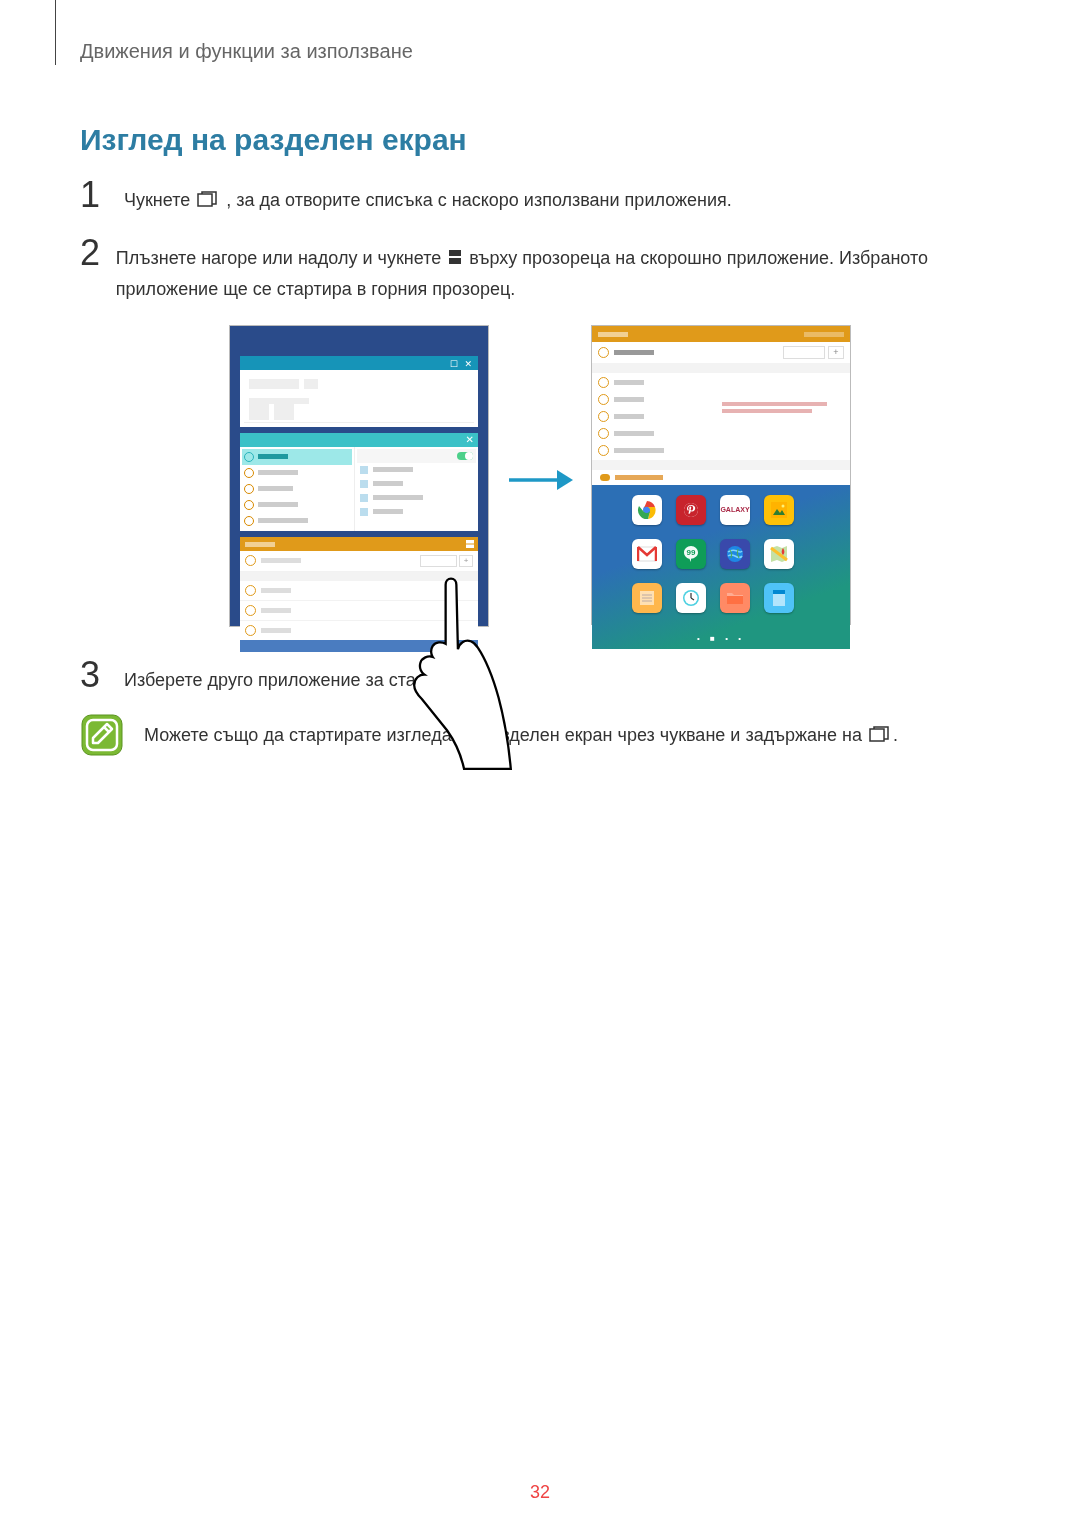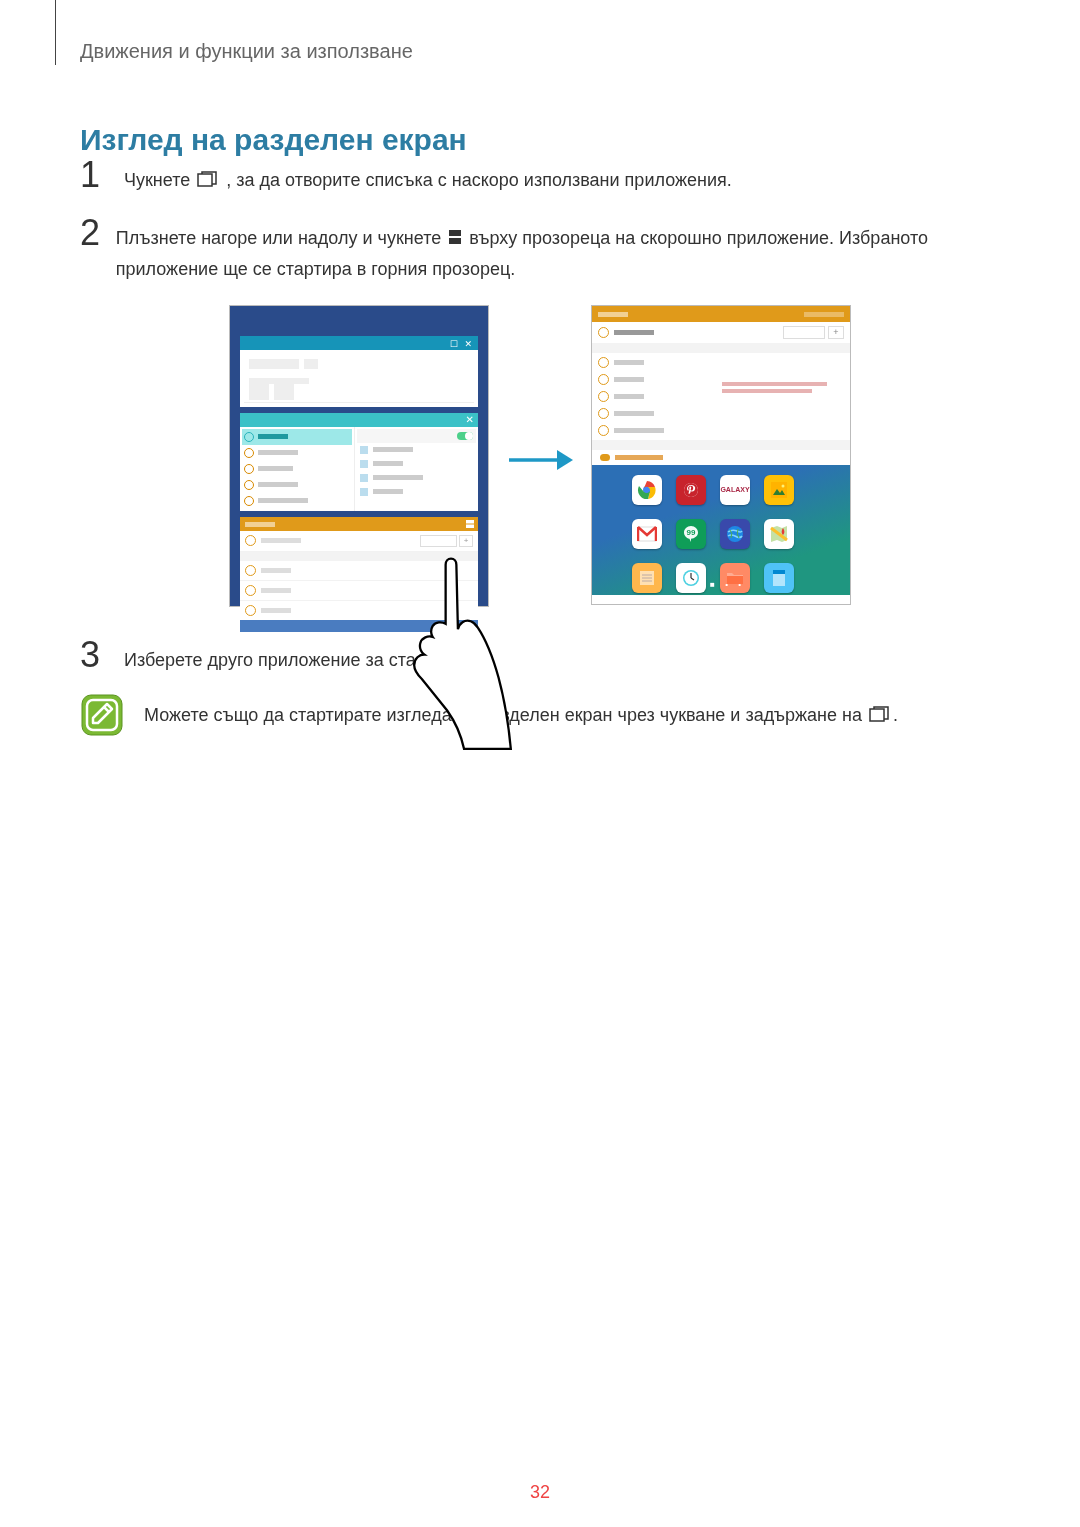"Изглед на разделен екран" .section-title { margin-bottom: none -> 20px }
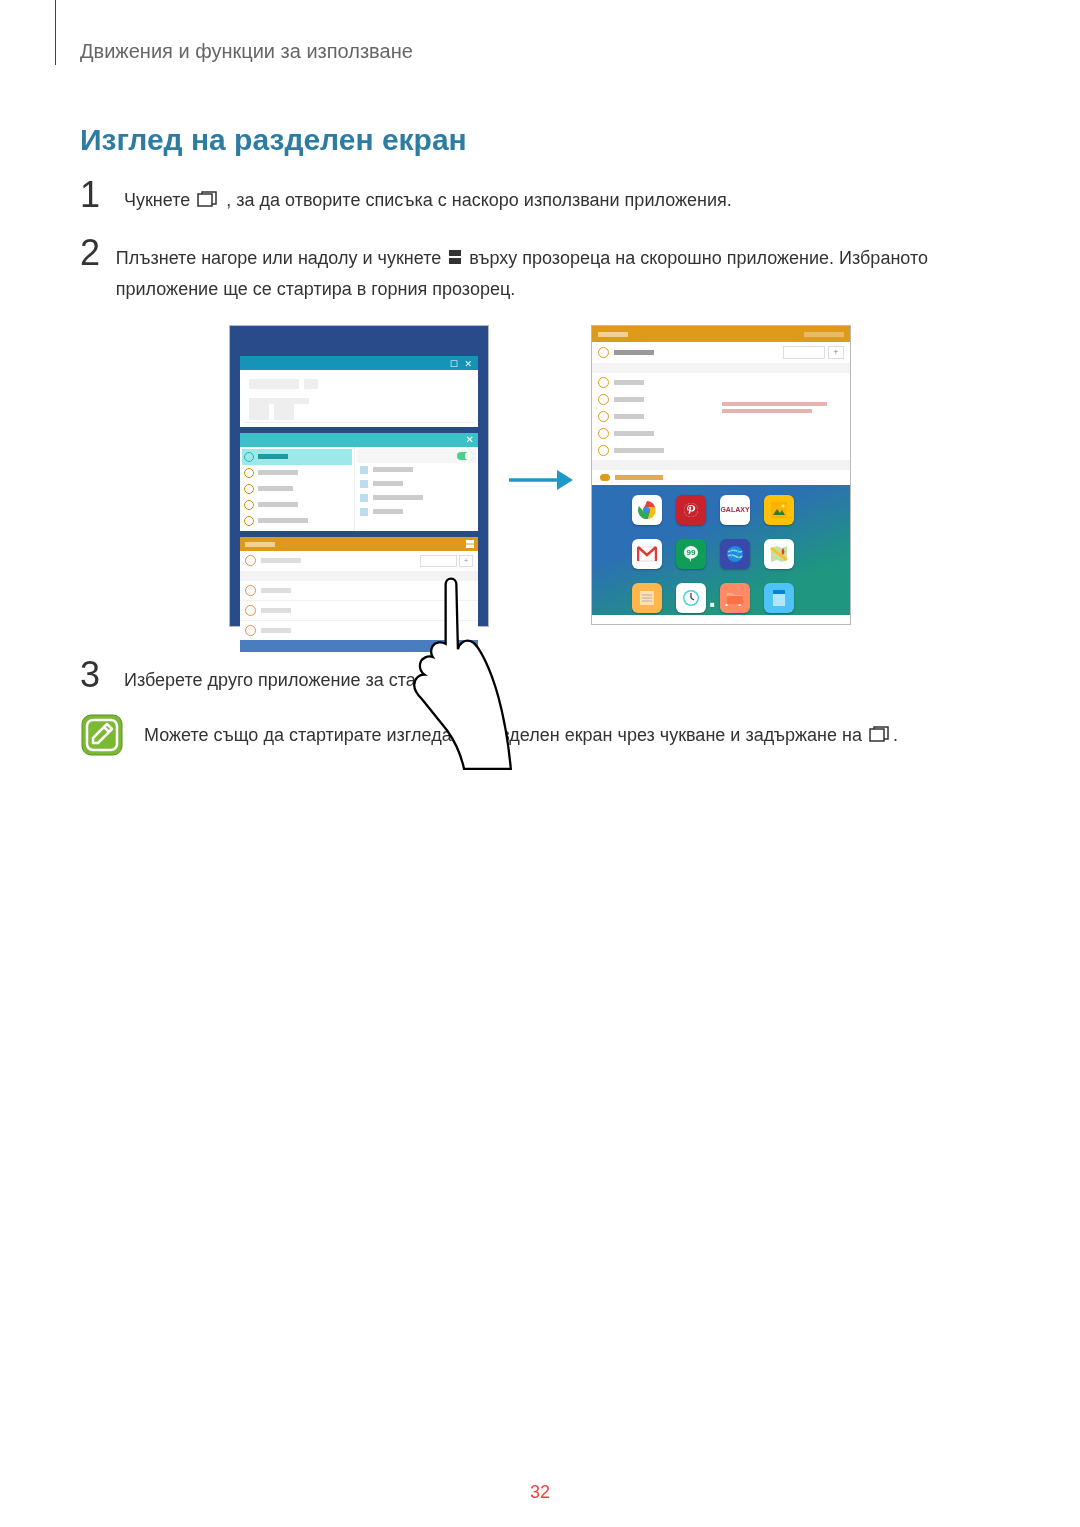"99" .s2-bottom { height: 130px -> 164px }
